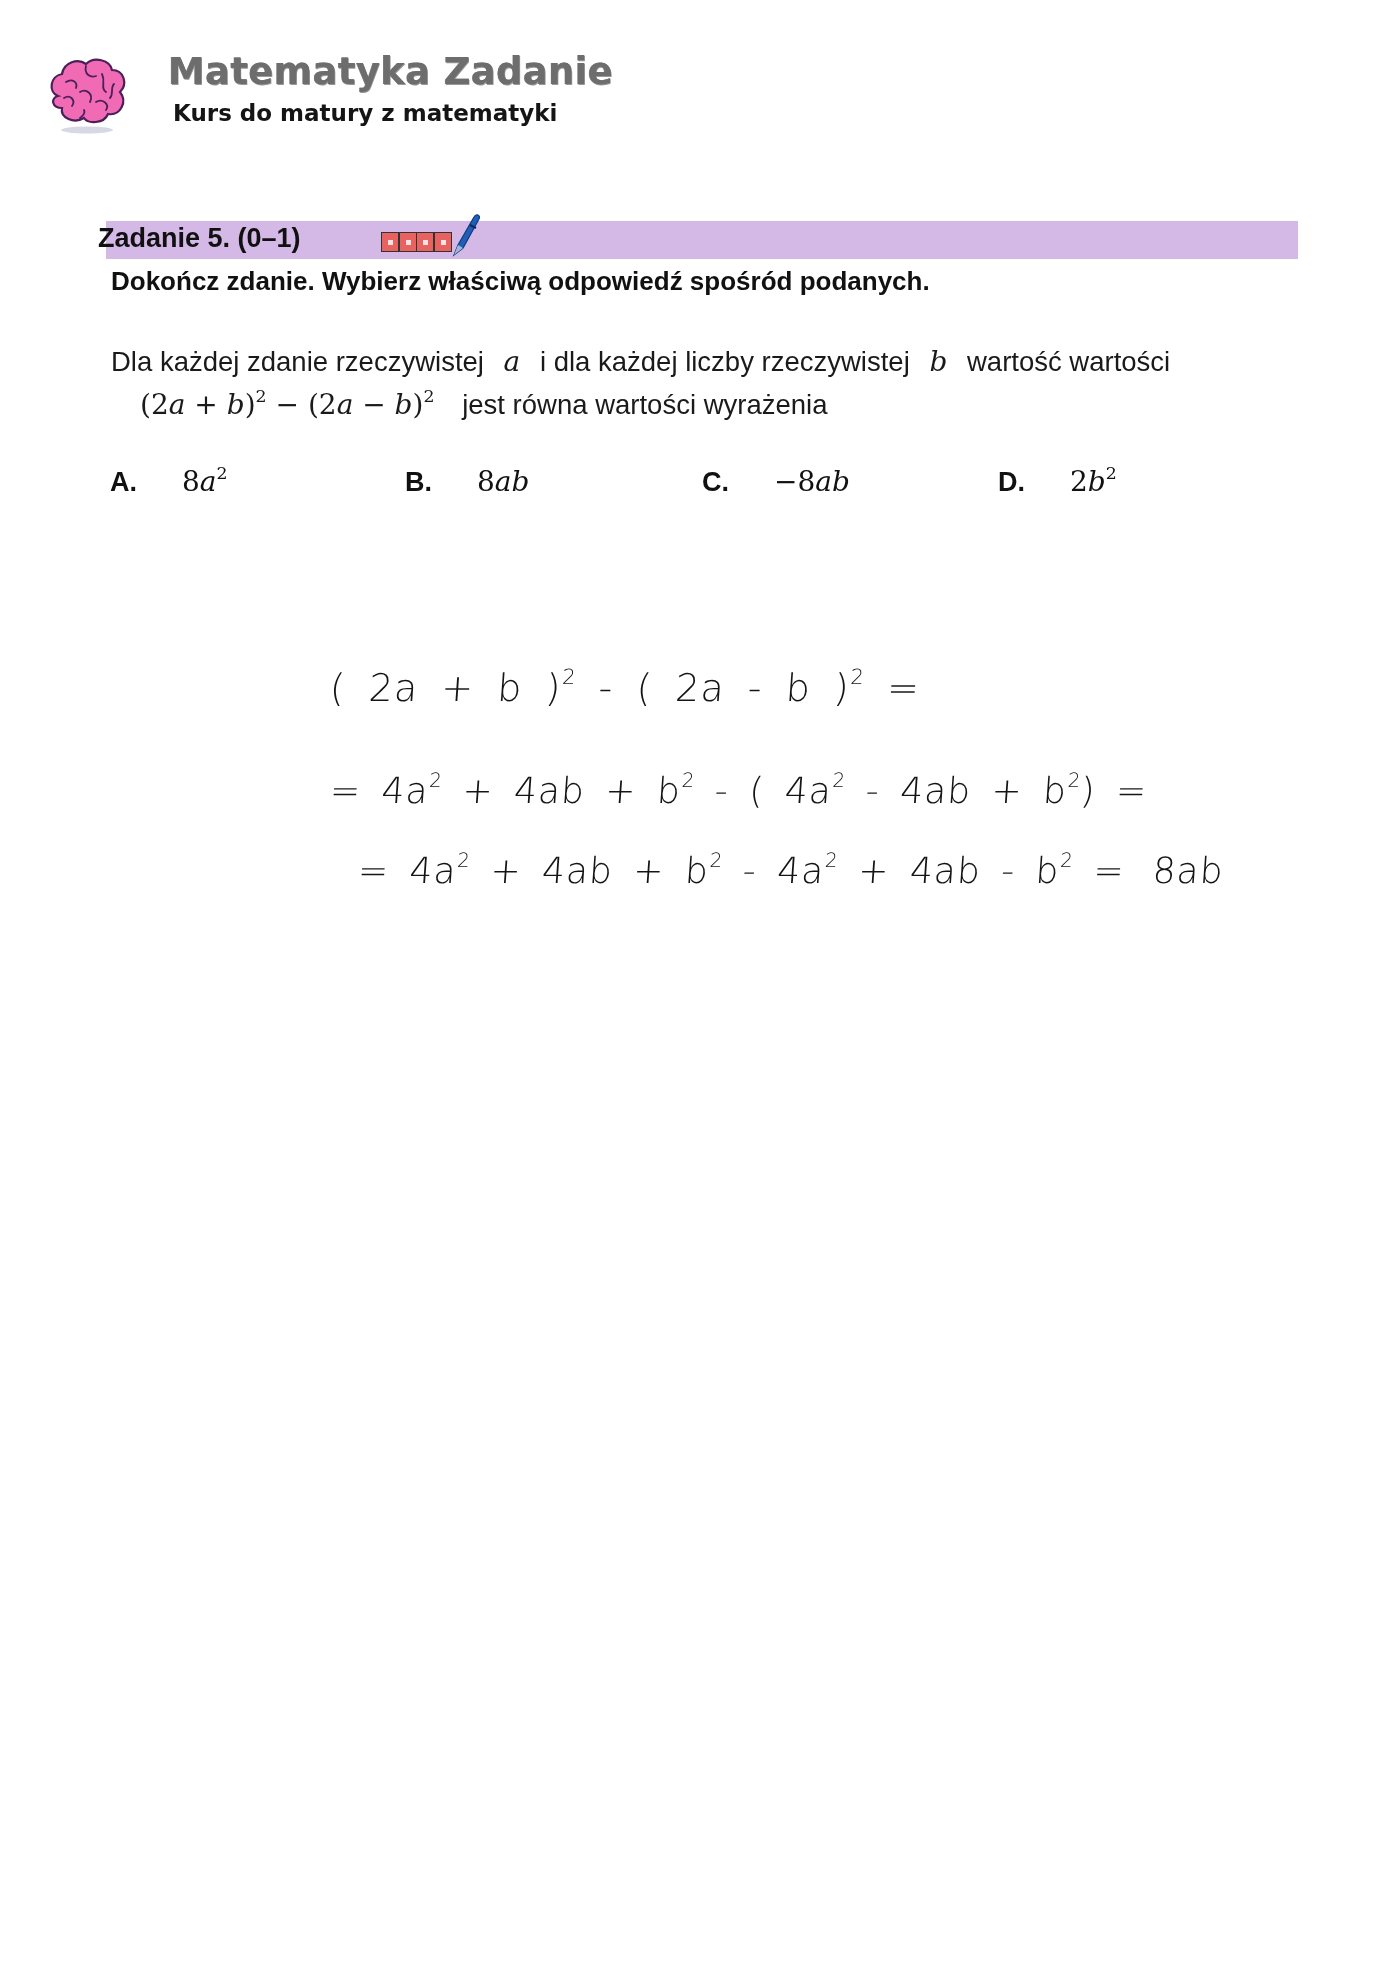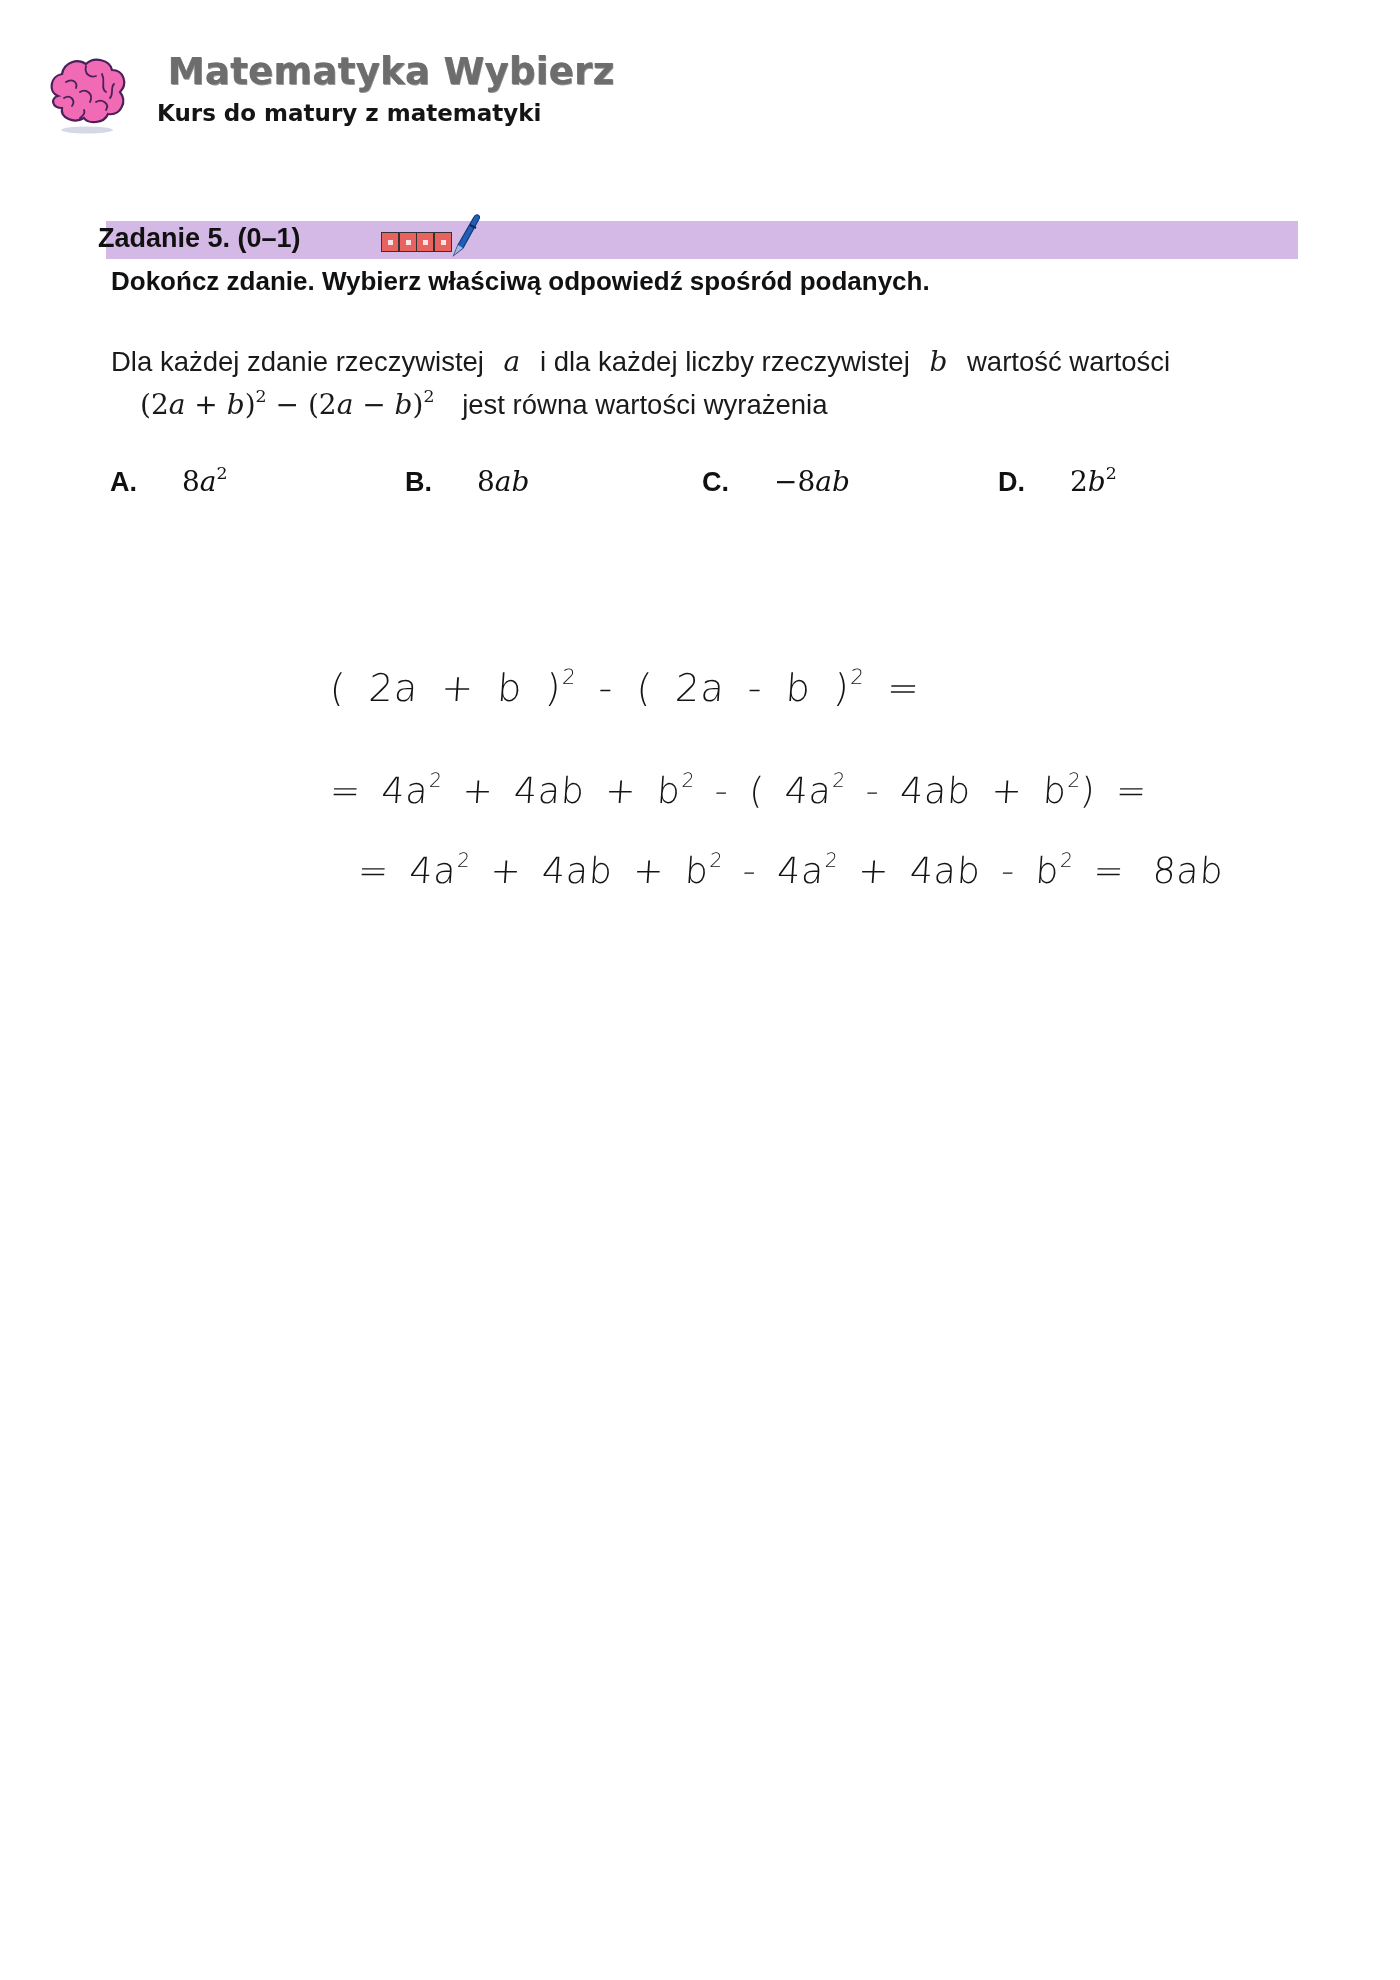"Matematyka Wybierz" div.abs { text: Wybierz -> Zadanie }
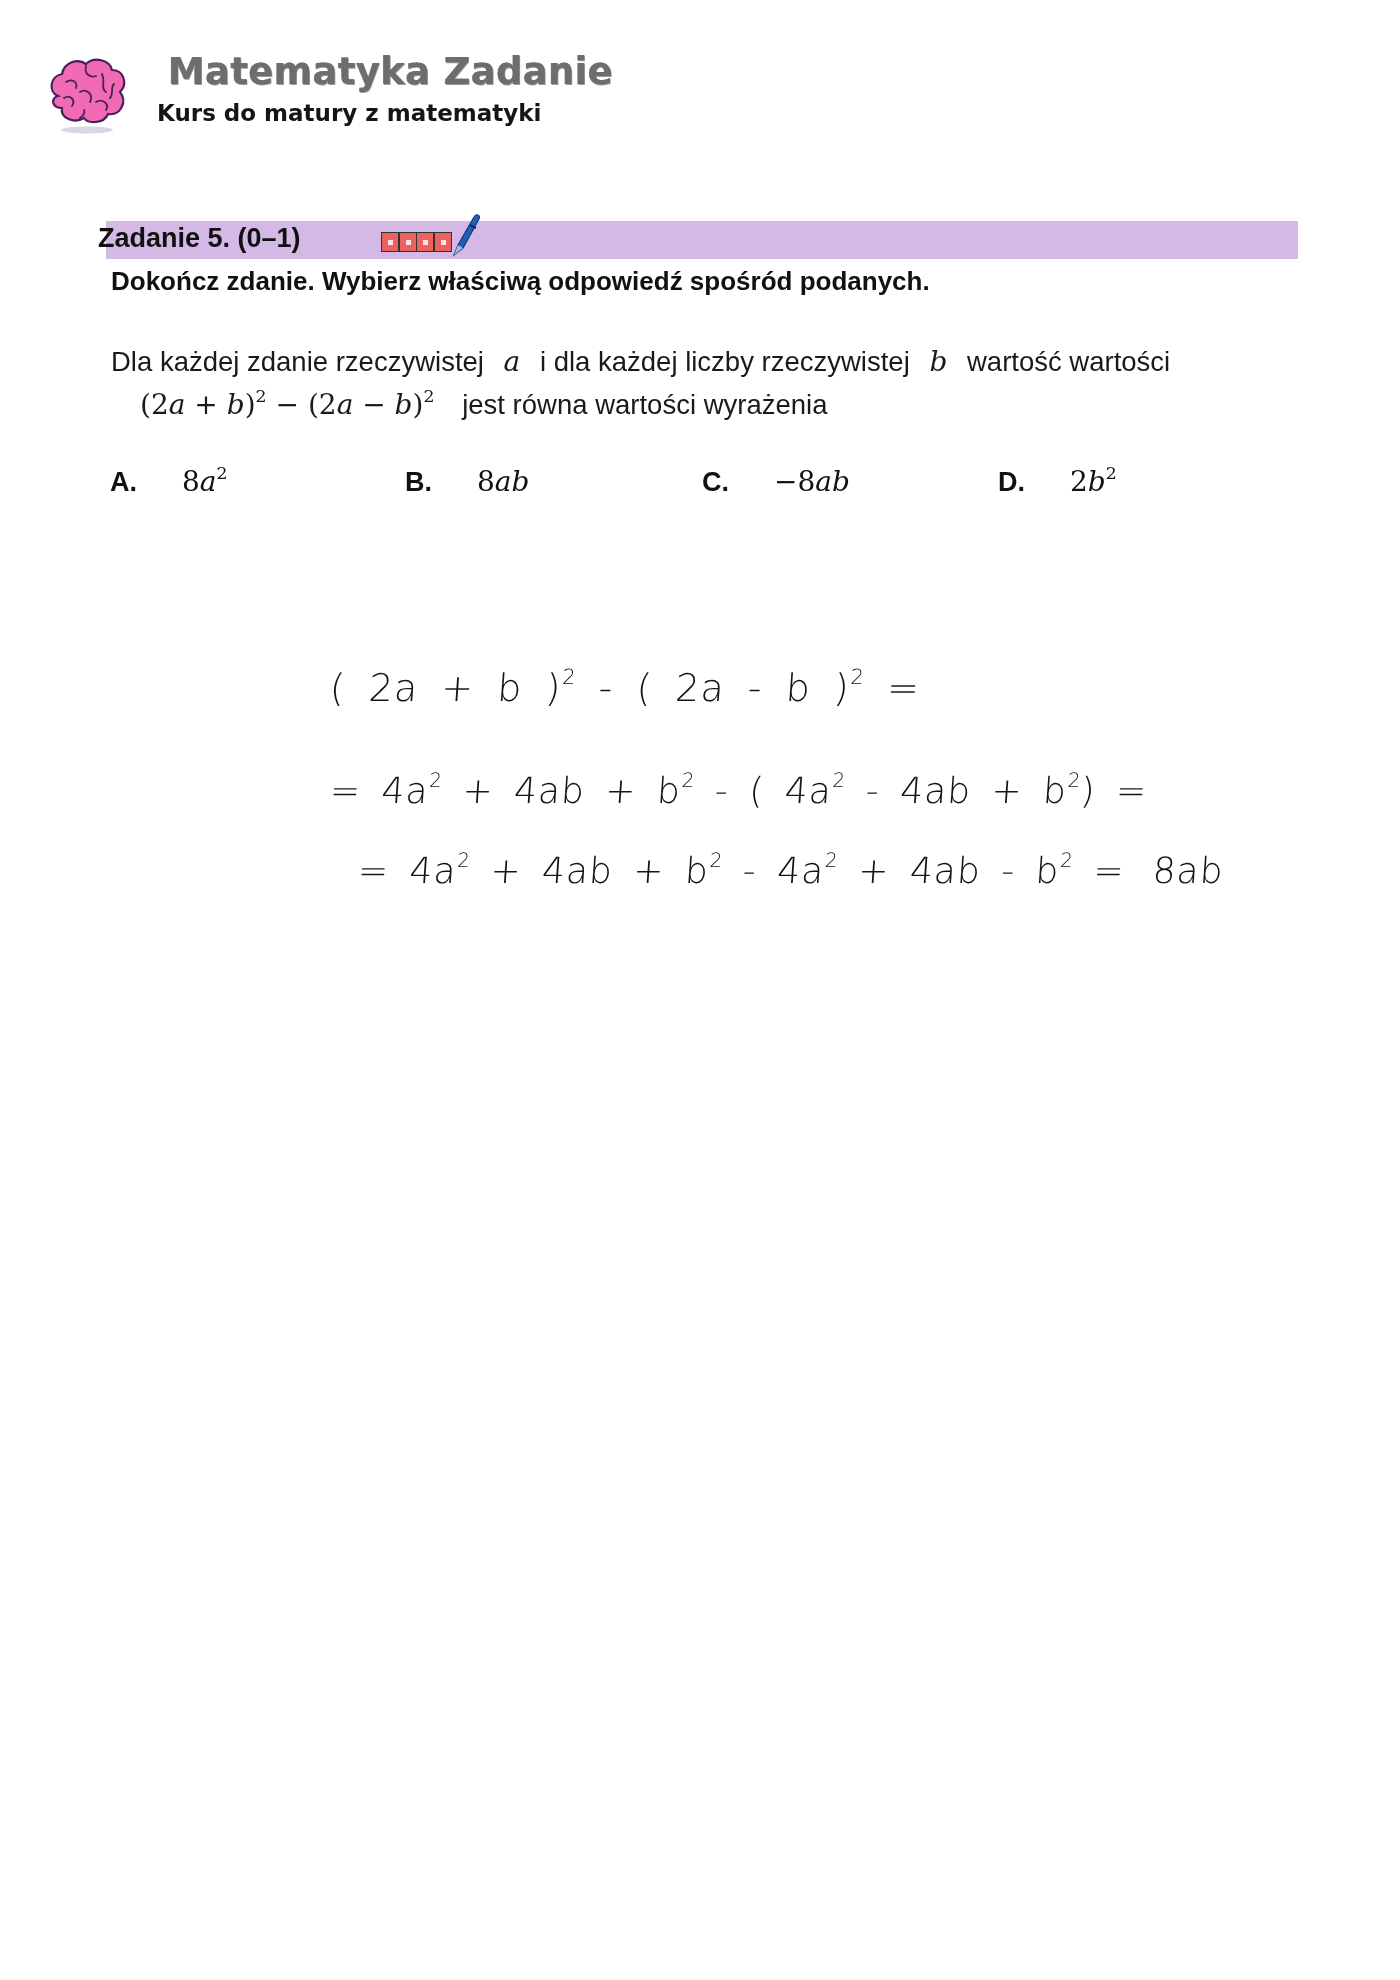"Kurs do matury z matematyki" .brand-sub { left: 157px -> 173px }
